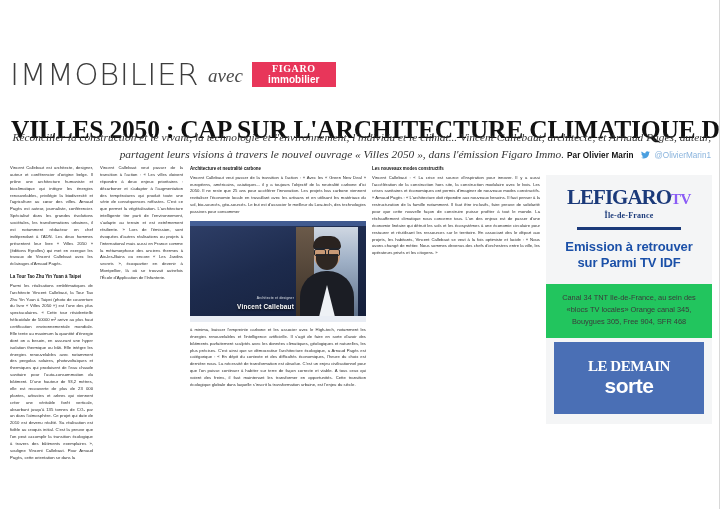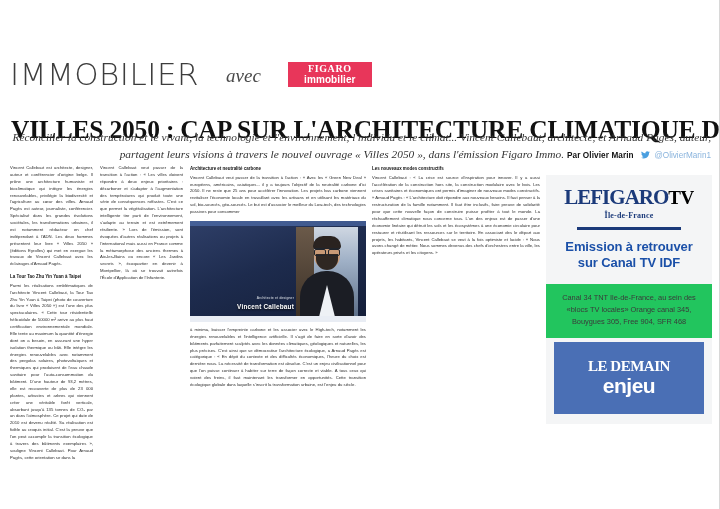"IMMOBILIER" .masthead { gap: 27px -> 9px }
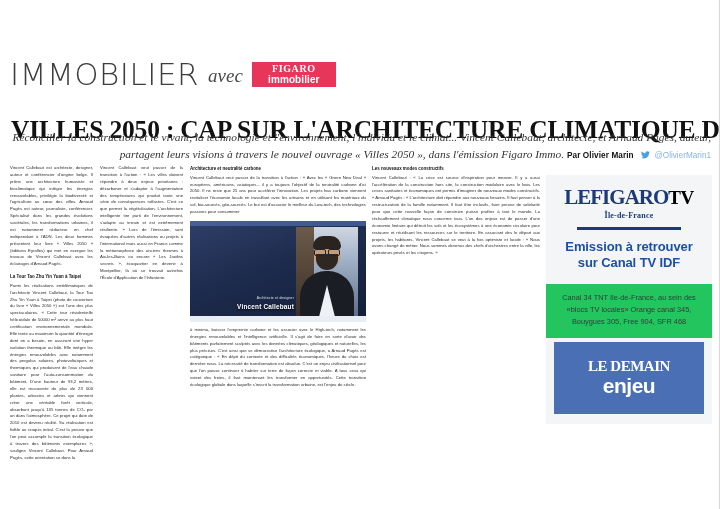"TV" .lf-tv .tv { color: #000000 -> #8b5cf6; font-size: 19px -> 15px }
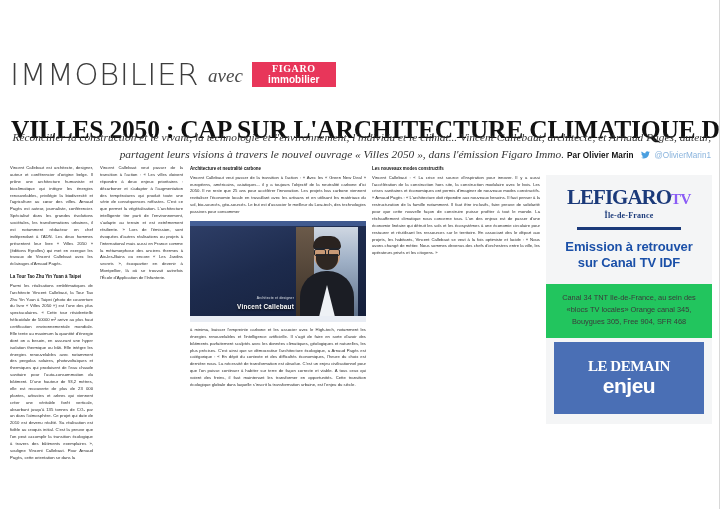"sur Canal TV IDF" div.tv-line { text: Canal -> Parmi }
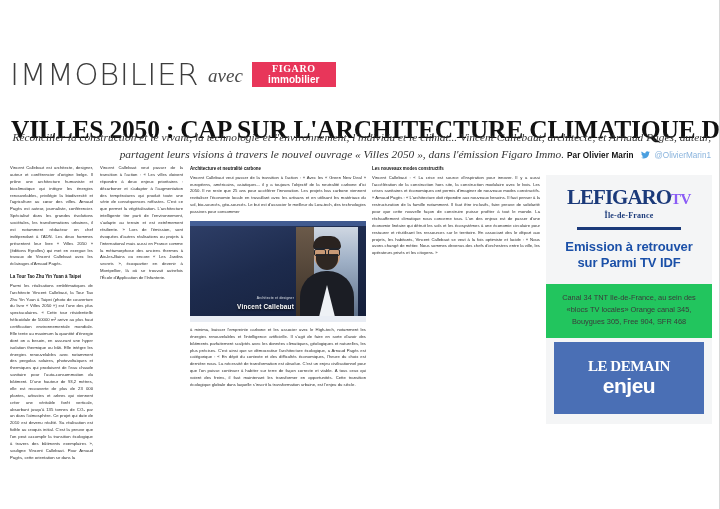"enjeu" div.l2 { text: enjeu -> sorte }
